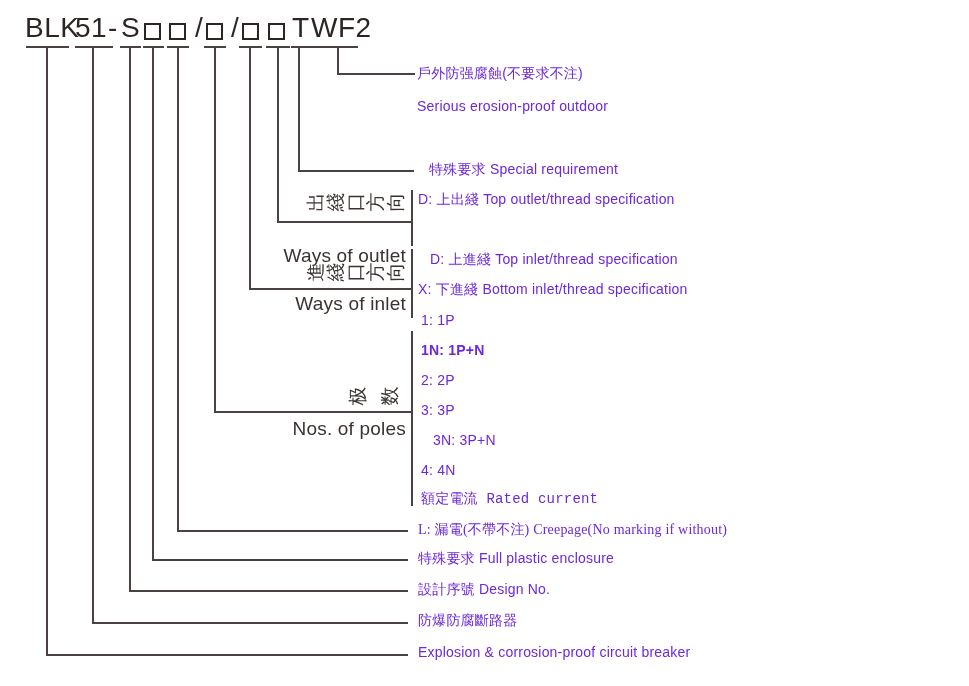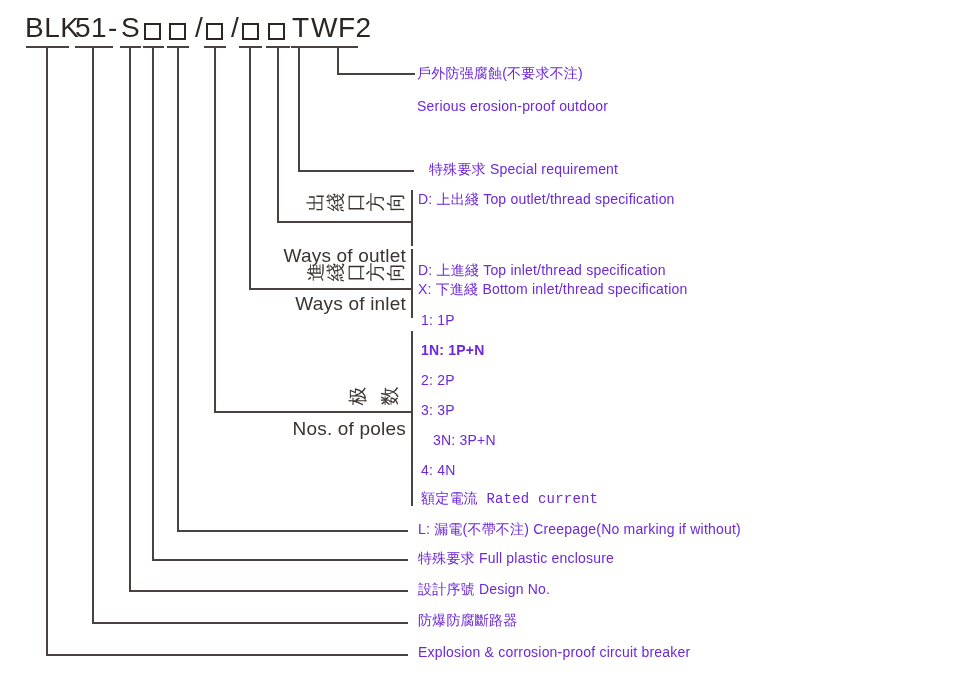"D: 上進綫 Top inlet/thread specification" div.row { margin-left: none -> 12px; top: 259px -> 248px }
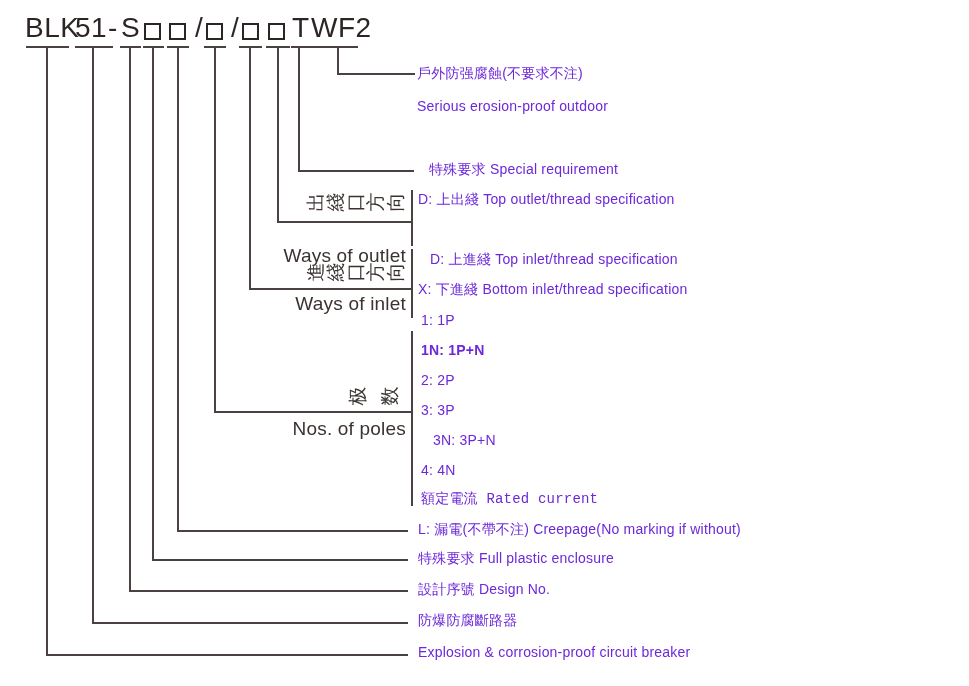"L: 漏電(不帶不注) Creepage(No marking if" div.row { font-family: none -> Liberation Serif, serif }
